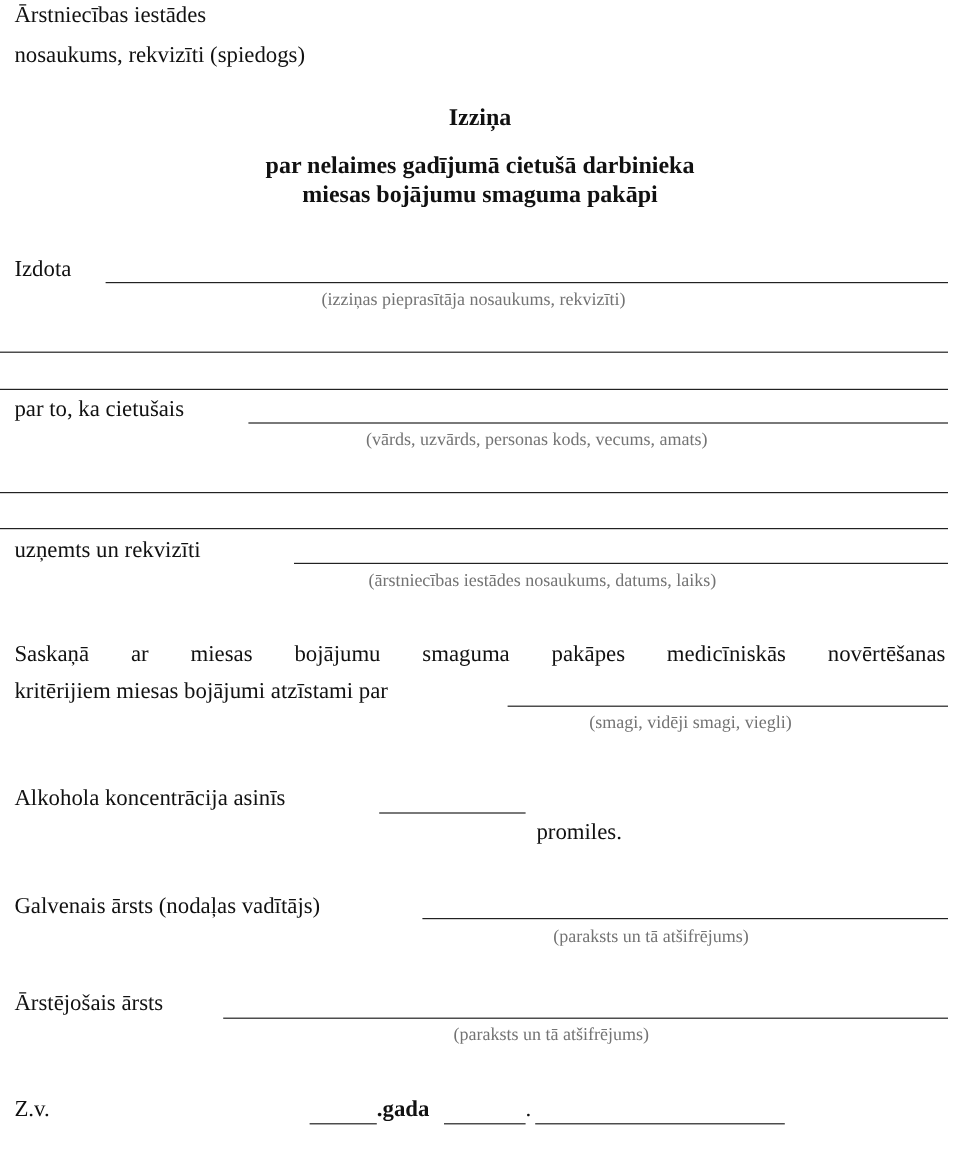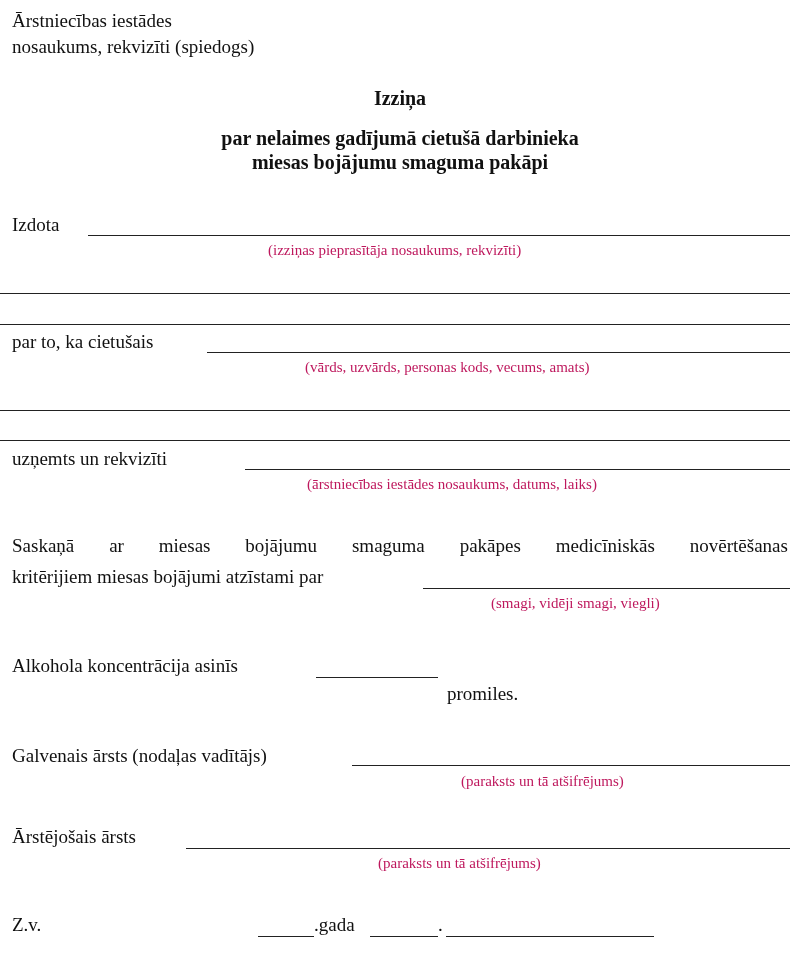"Ārstniecības iestādes" div.abs { top: 10px -> 2px }
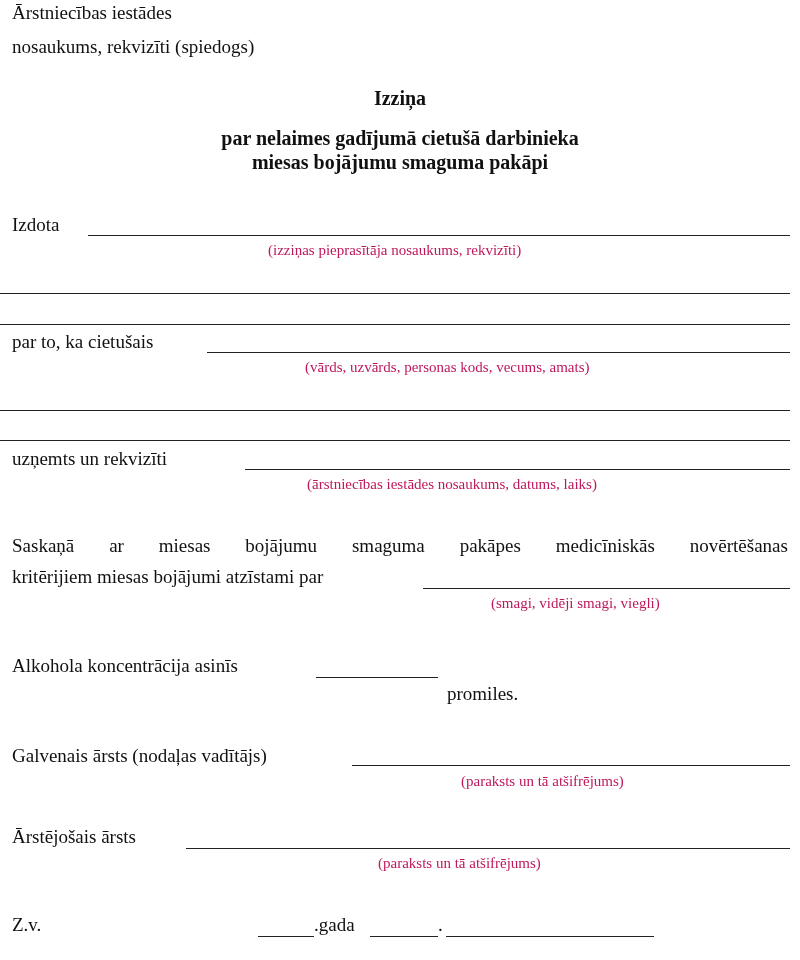"(izziņas pieprasītāja nosaukums," .hint { color: #be185d -> #737373 }
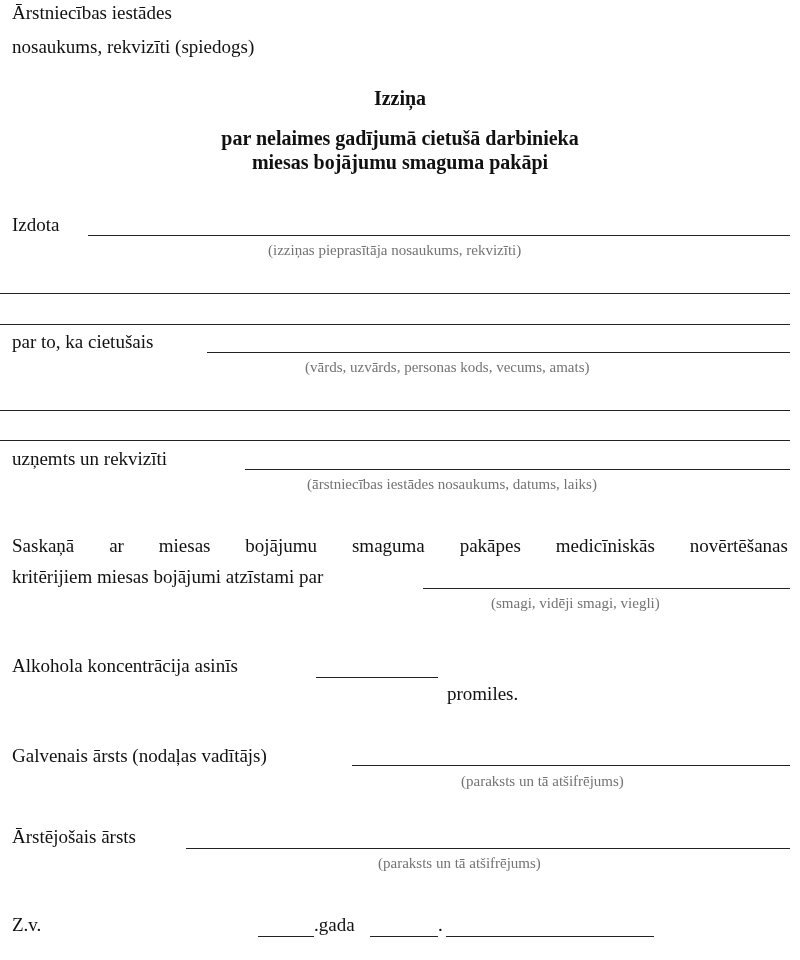".gada" div.abs { font-weight: none -> bold }
